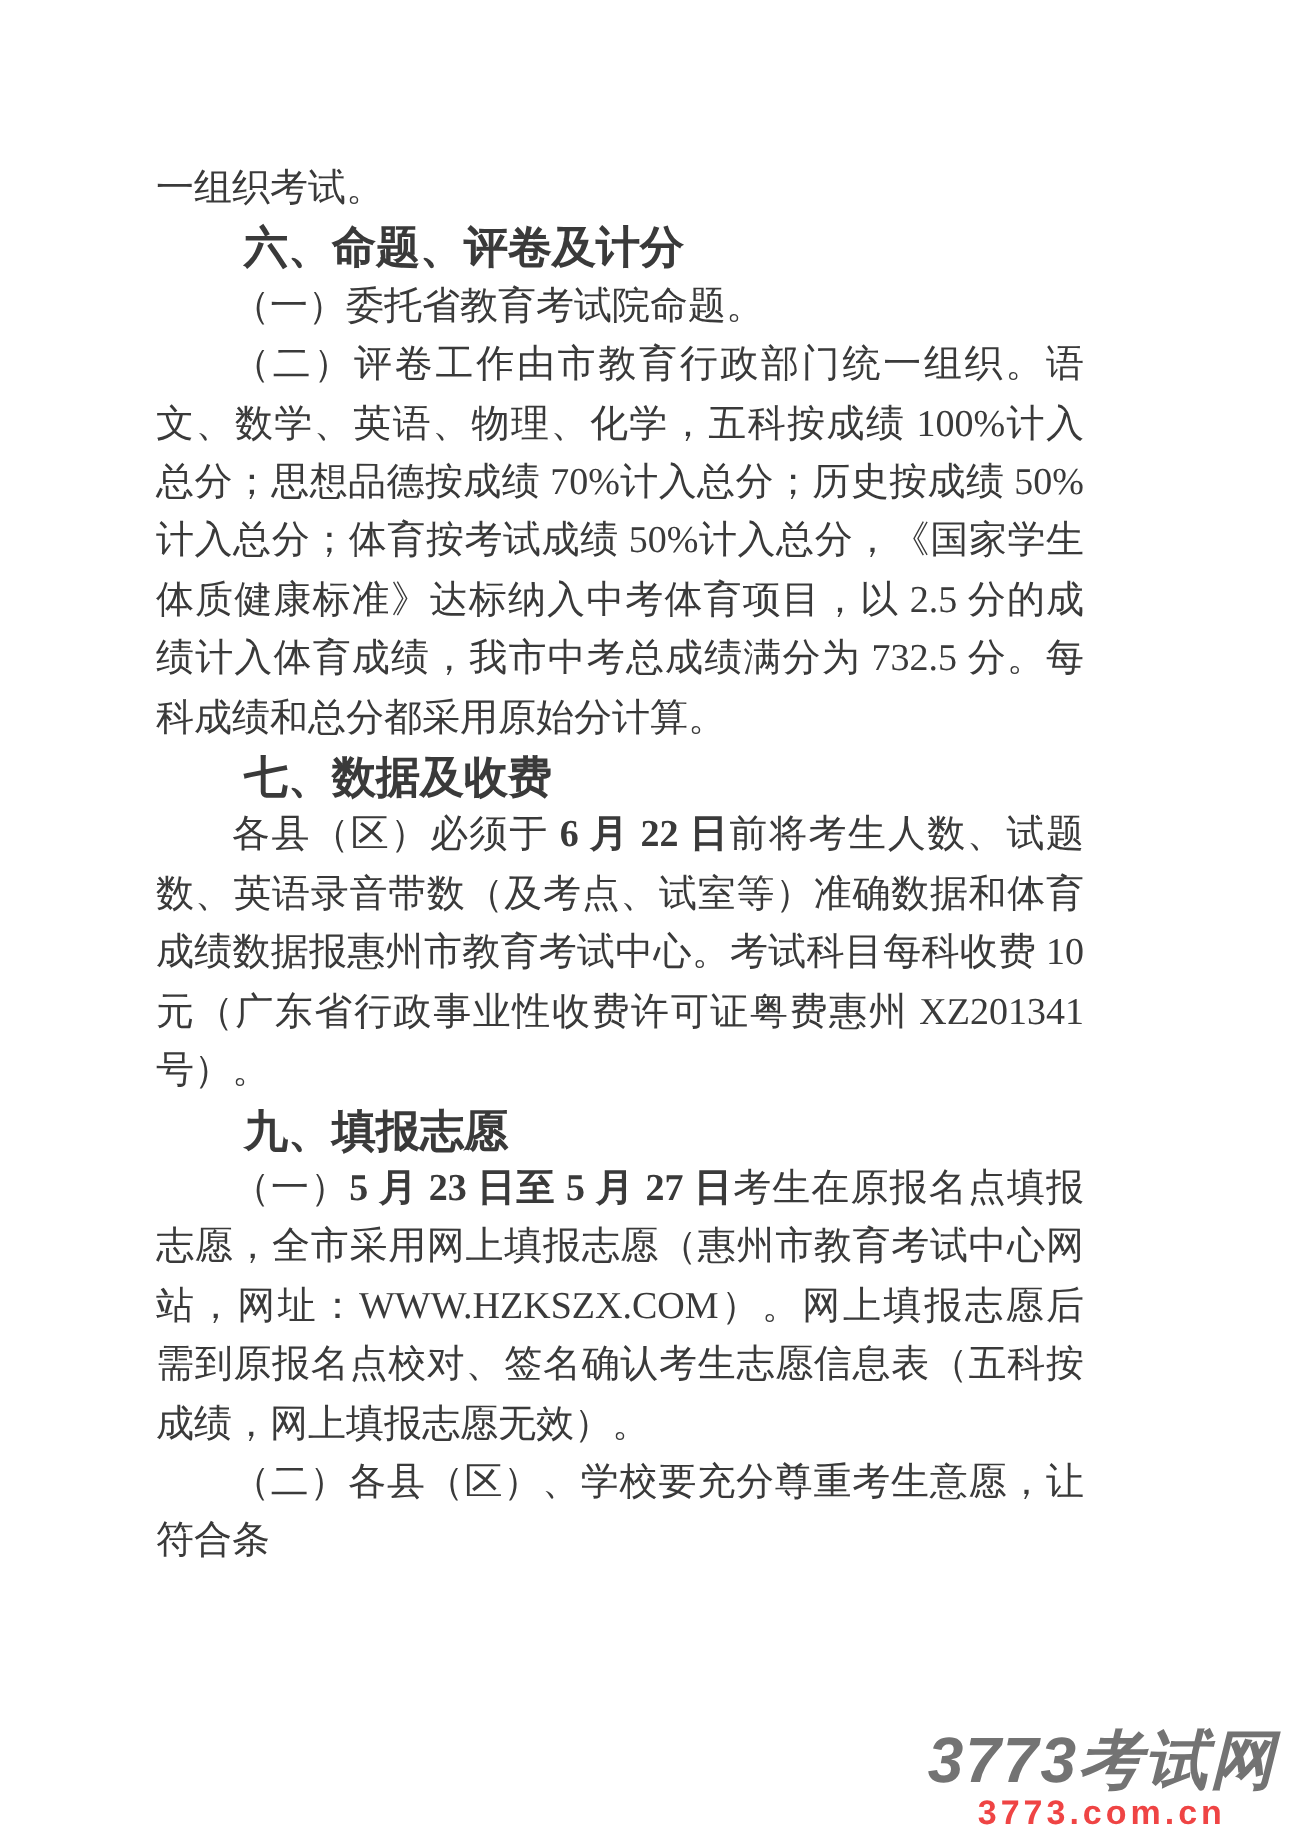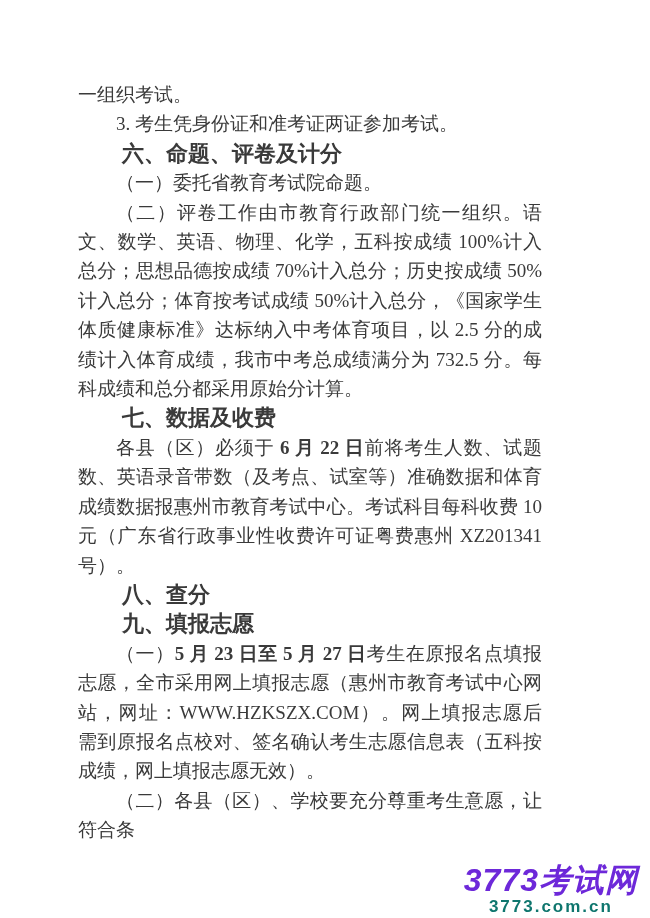"3. 考生凭身份证和准考证两证参加考试。" p.para { html: <p><span>3. 考生凭身份证和准考证两证参加考试。</span></p> -> none }
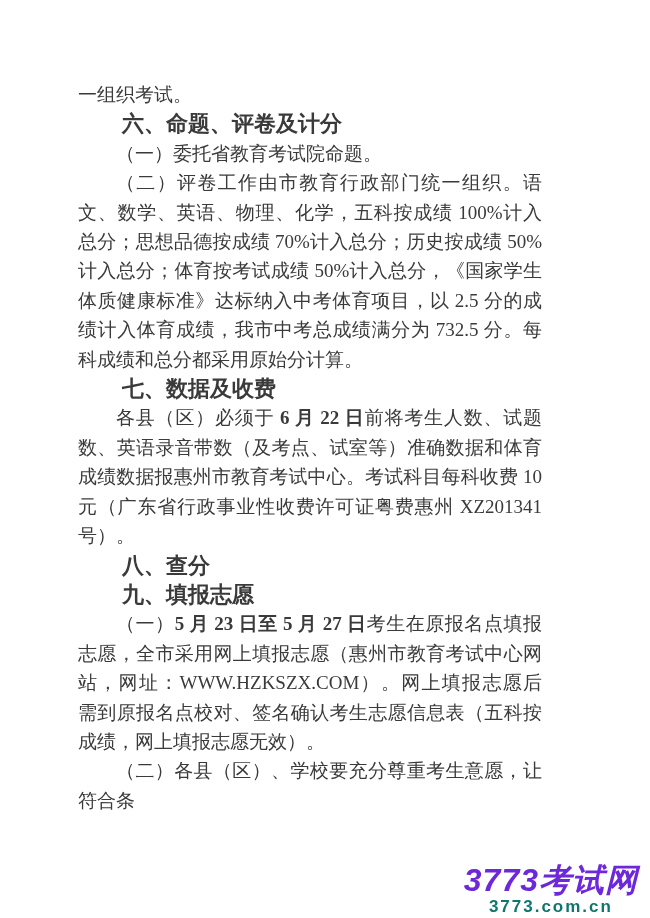"八、查分" h2.heading { html: <h2><span>八、查分</span></h2> -> none }
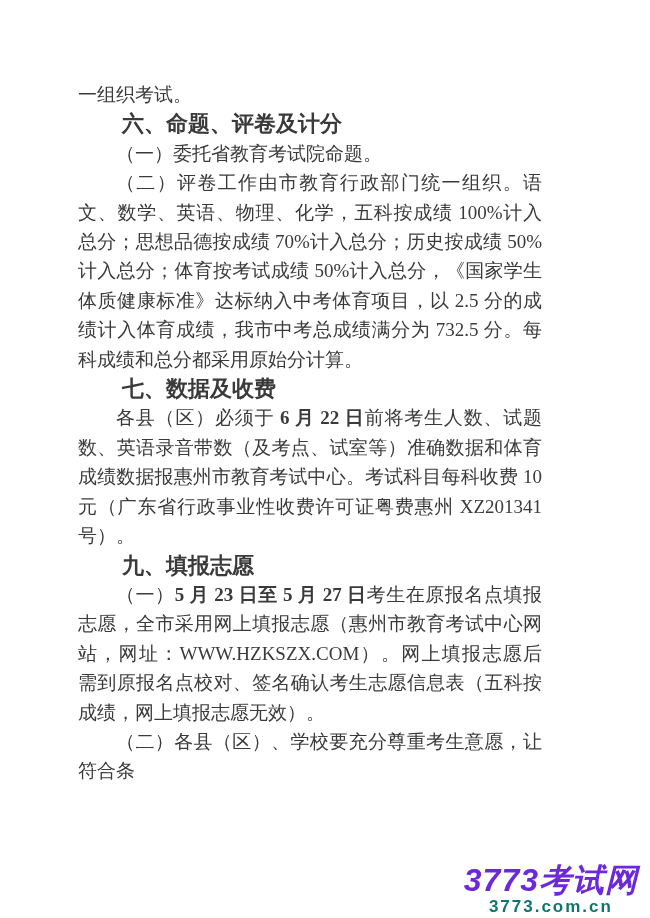"3773考试网" div.wm-logo { color: #6d28d9 -> #737373 }
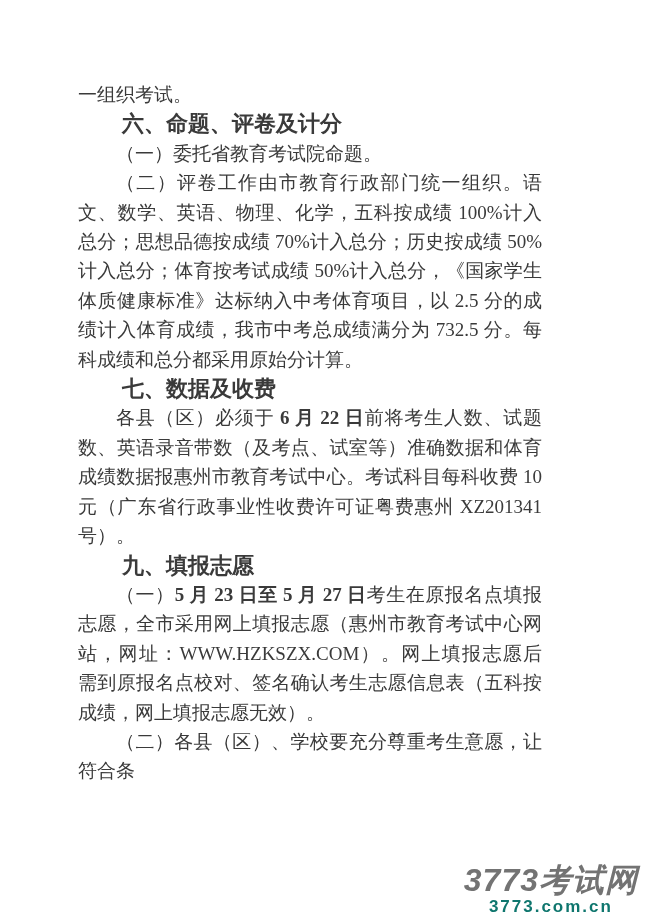"3773.com.cn" div.wm-url { color: #0f766e -> #ef4444 }
